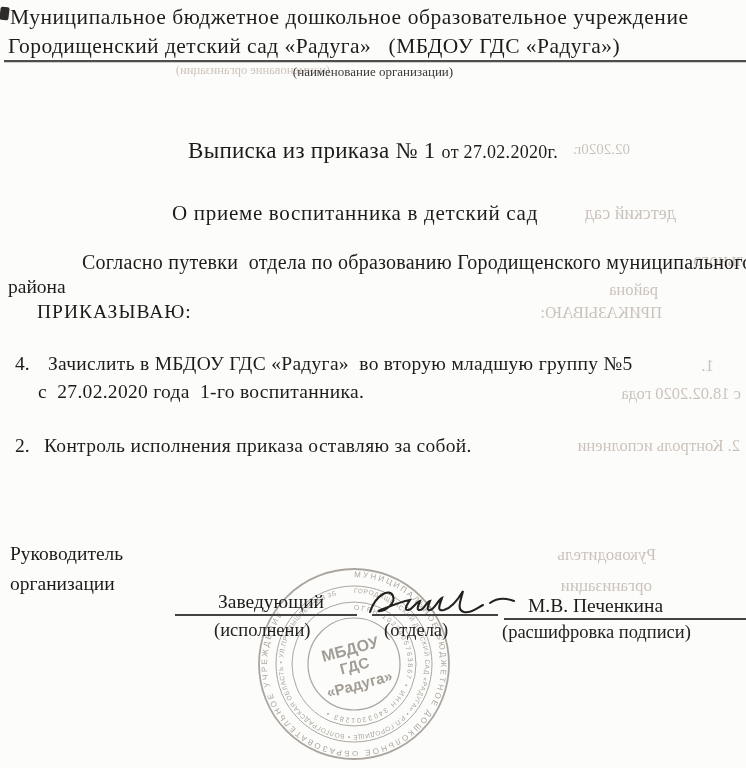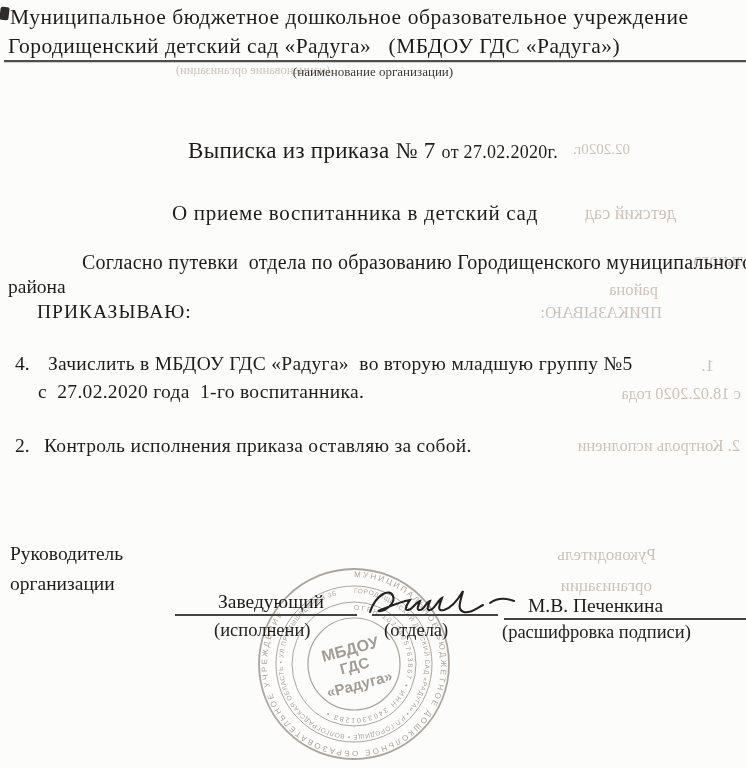"Выписка из приказа № 7" span { text: 7 -> 1 }
